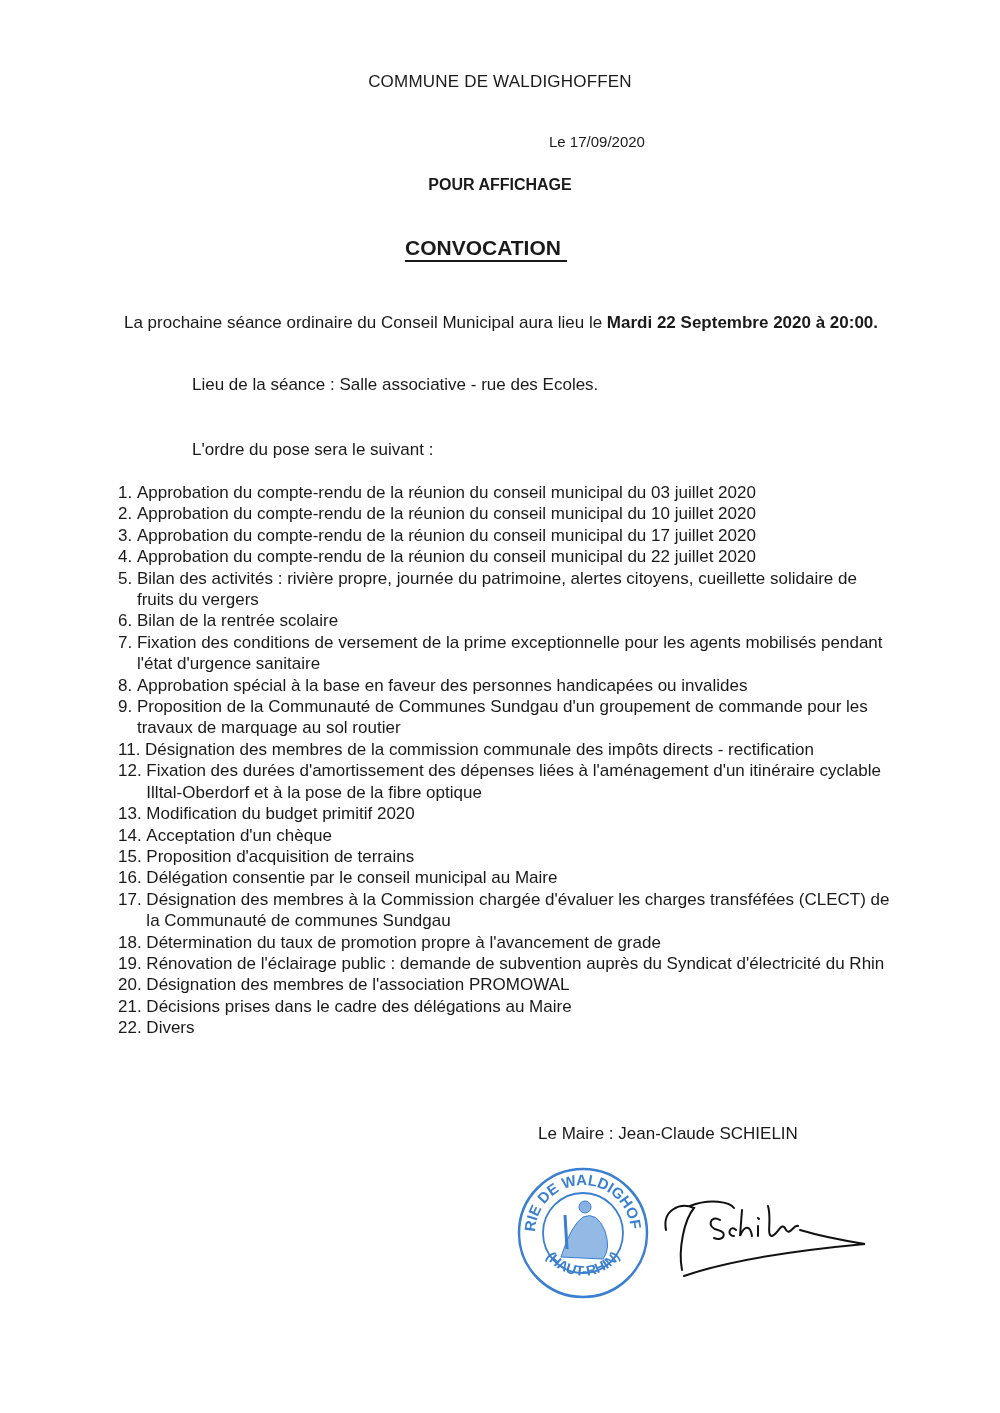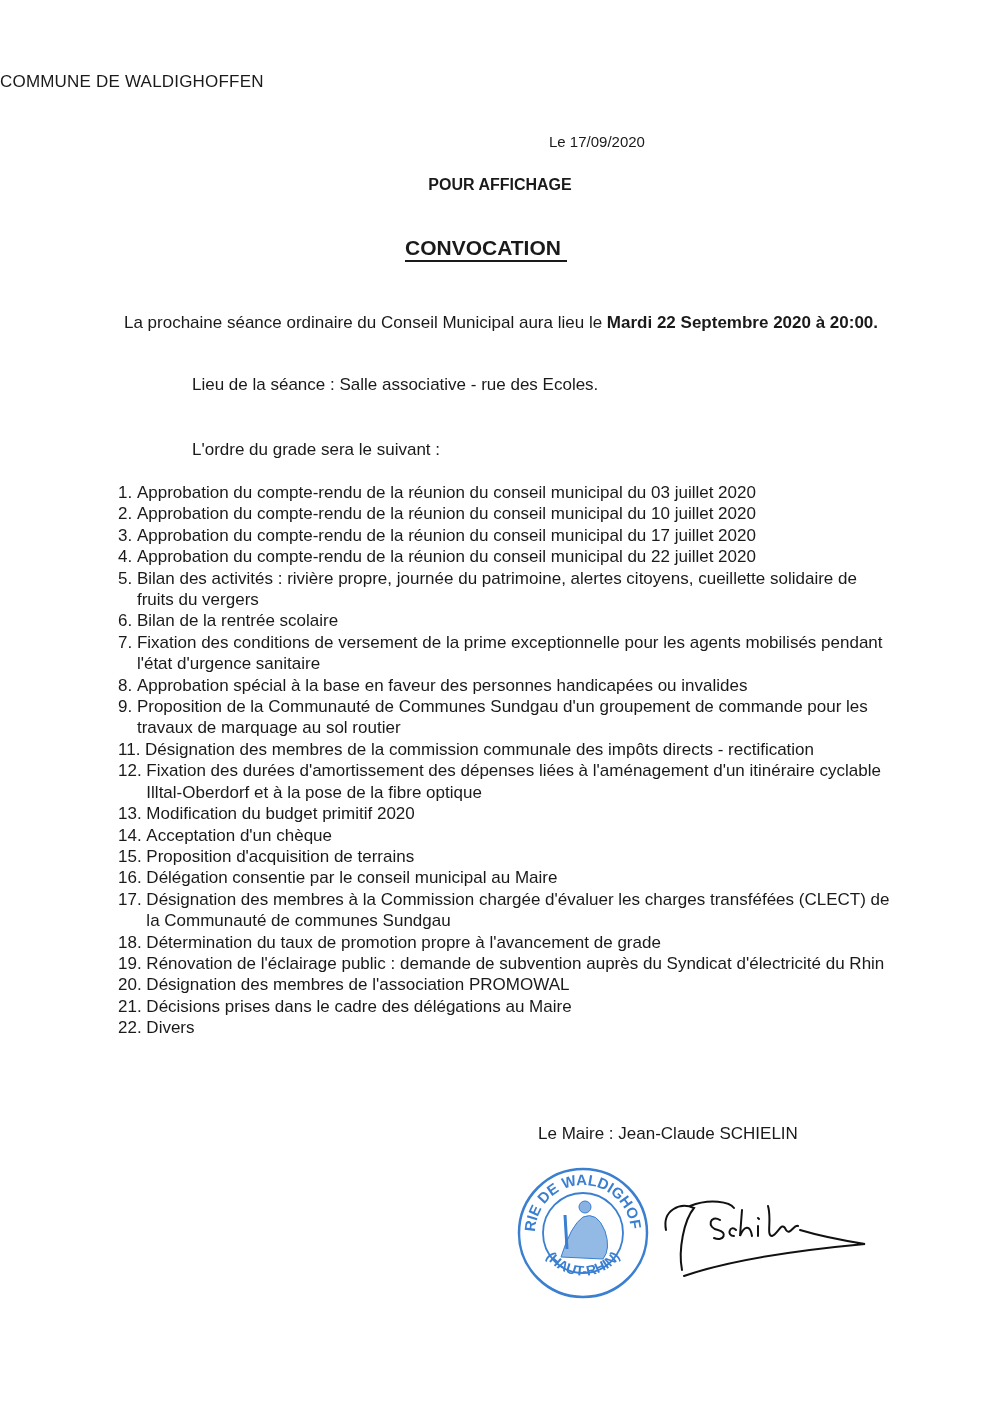"COMMUNE DE WALDIGHOFFEN" .commune { text-align: left -> center }
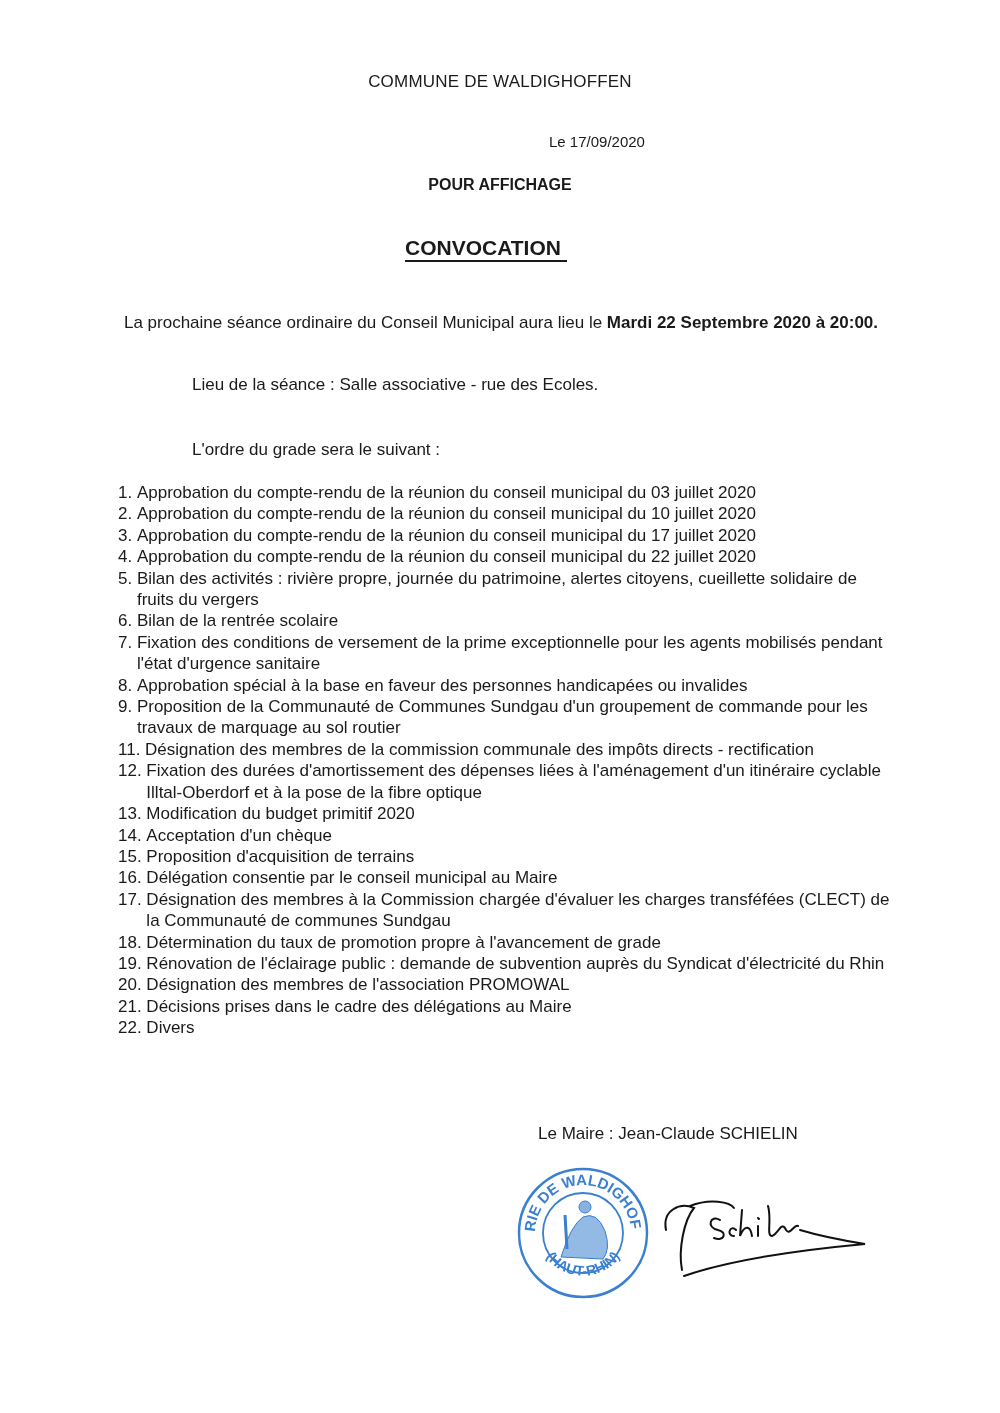"L'ordre du grade sera le" div.abs { text: grade -> pose }
